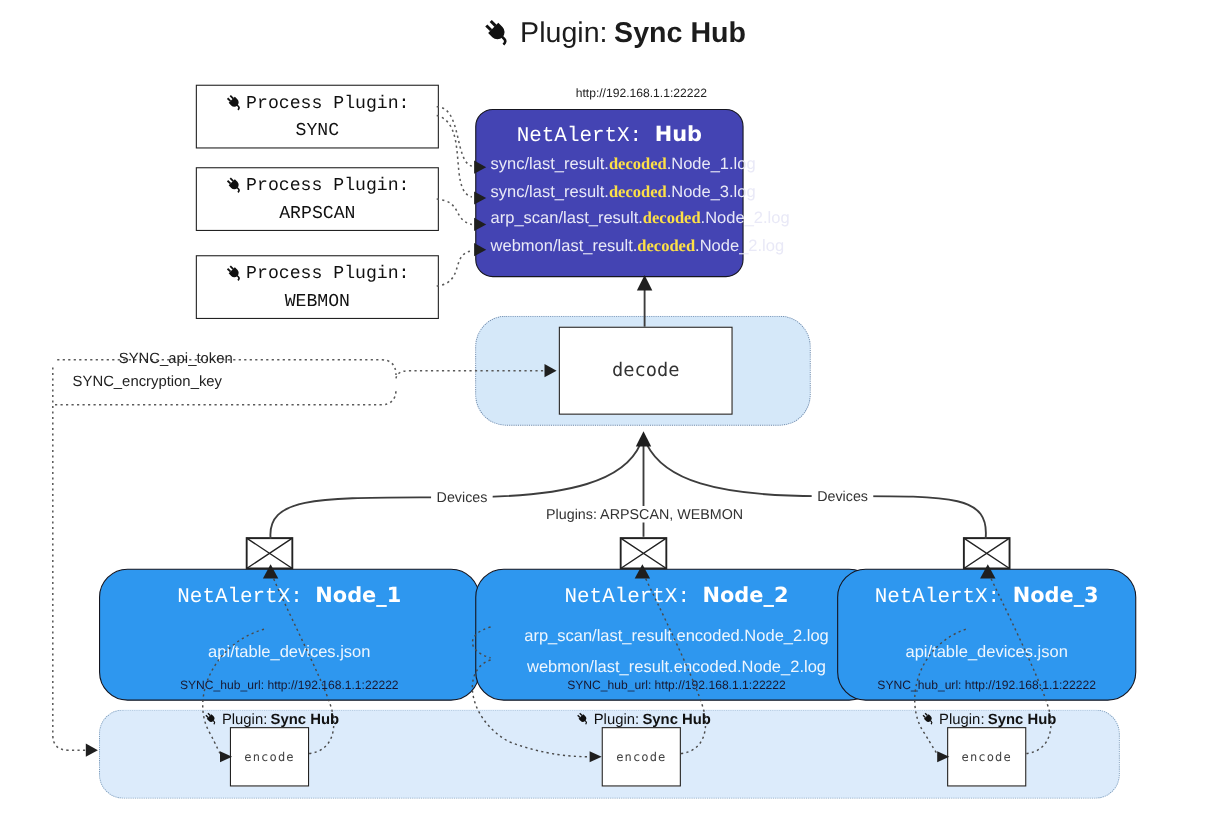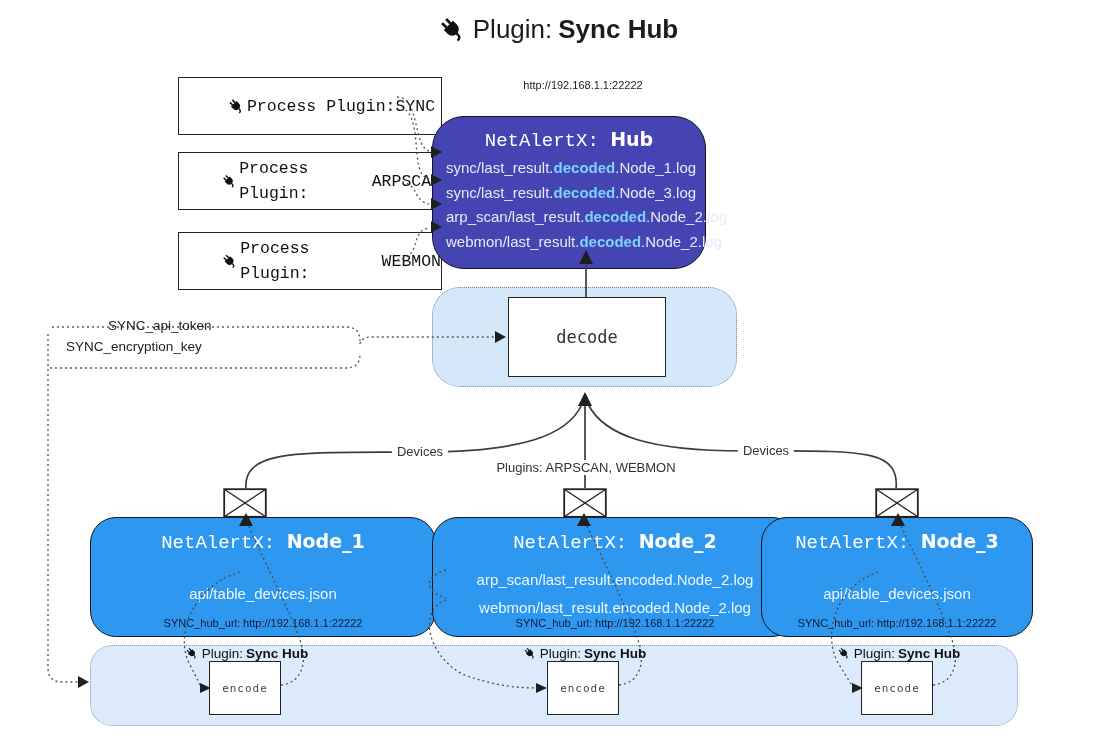"Process Plugin:" .pp-box { flex-direction: row -> column; padding-left: 43px -> none }
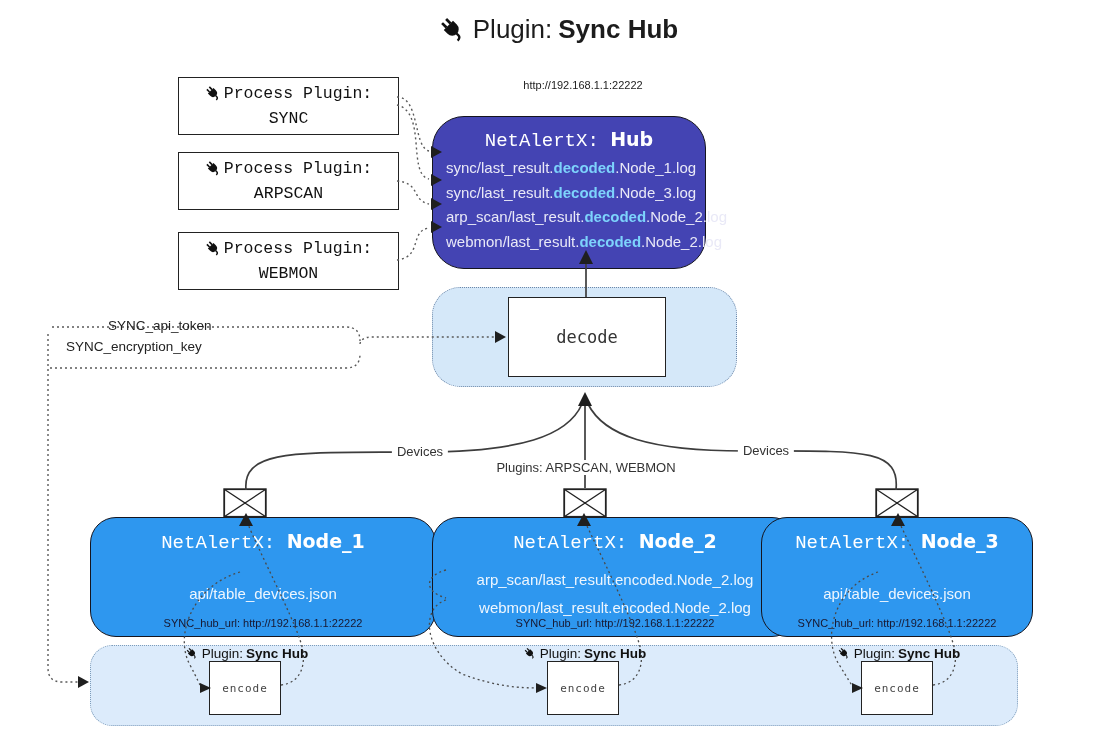"NetAlertX: Hub" .hub-box { border-radius: 32px -> 16px; top: 116px -> 99px; width: 274px -> 244px }
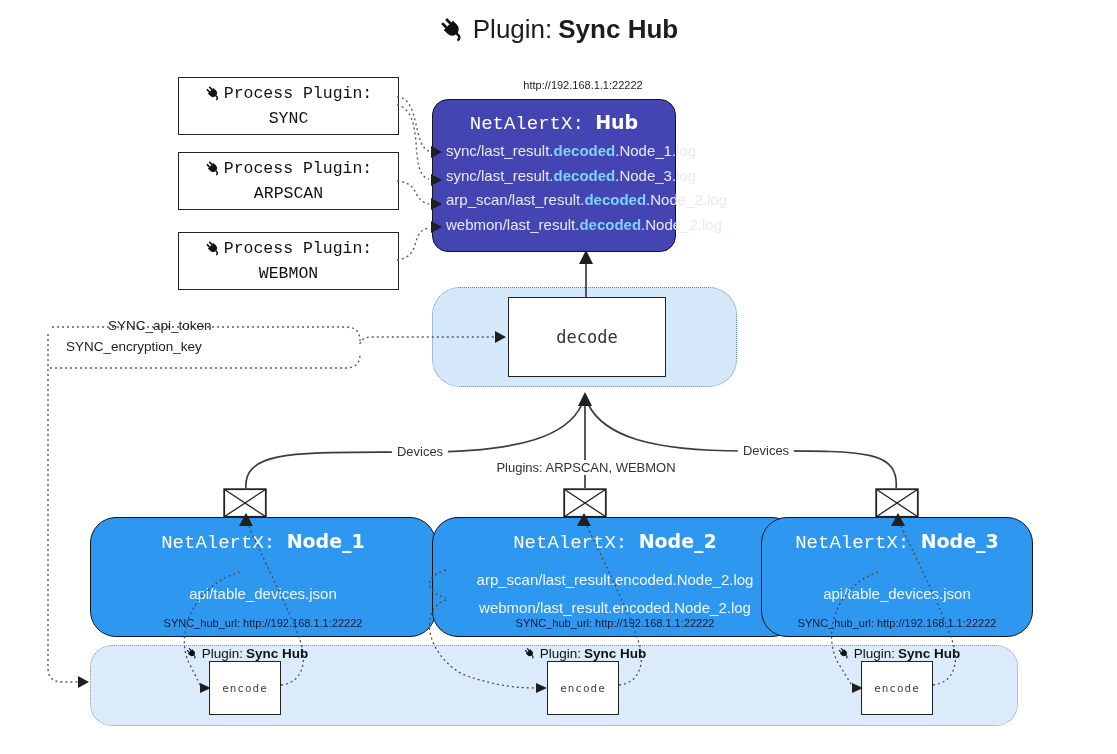"decoded" .hub-log b { color: #7dd3fc -> #fde047; font-family: none -> Liberation Serif, serif }
